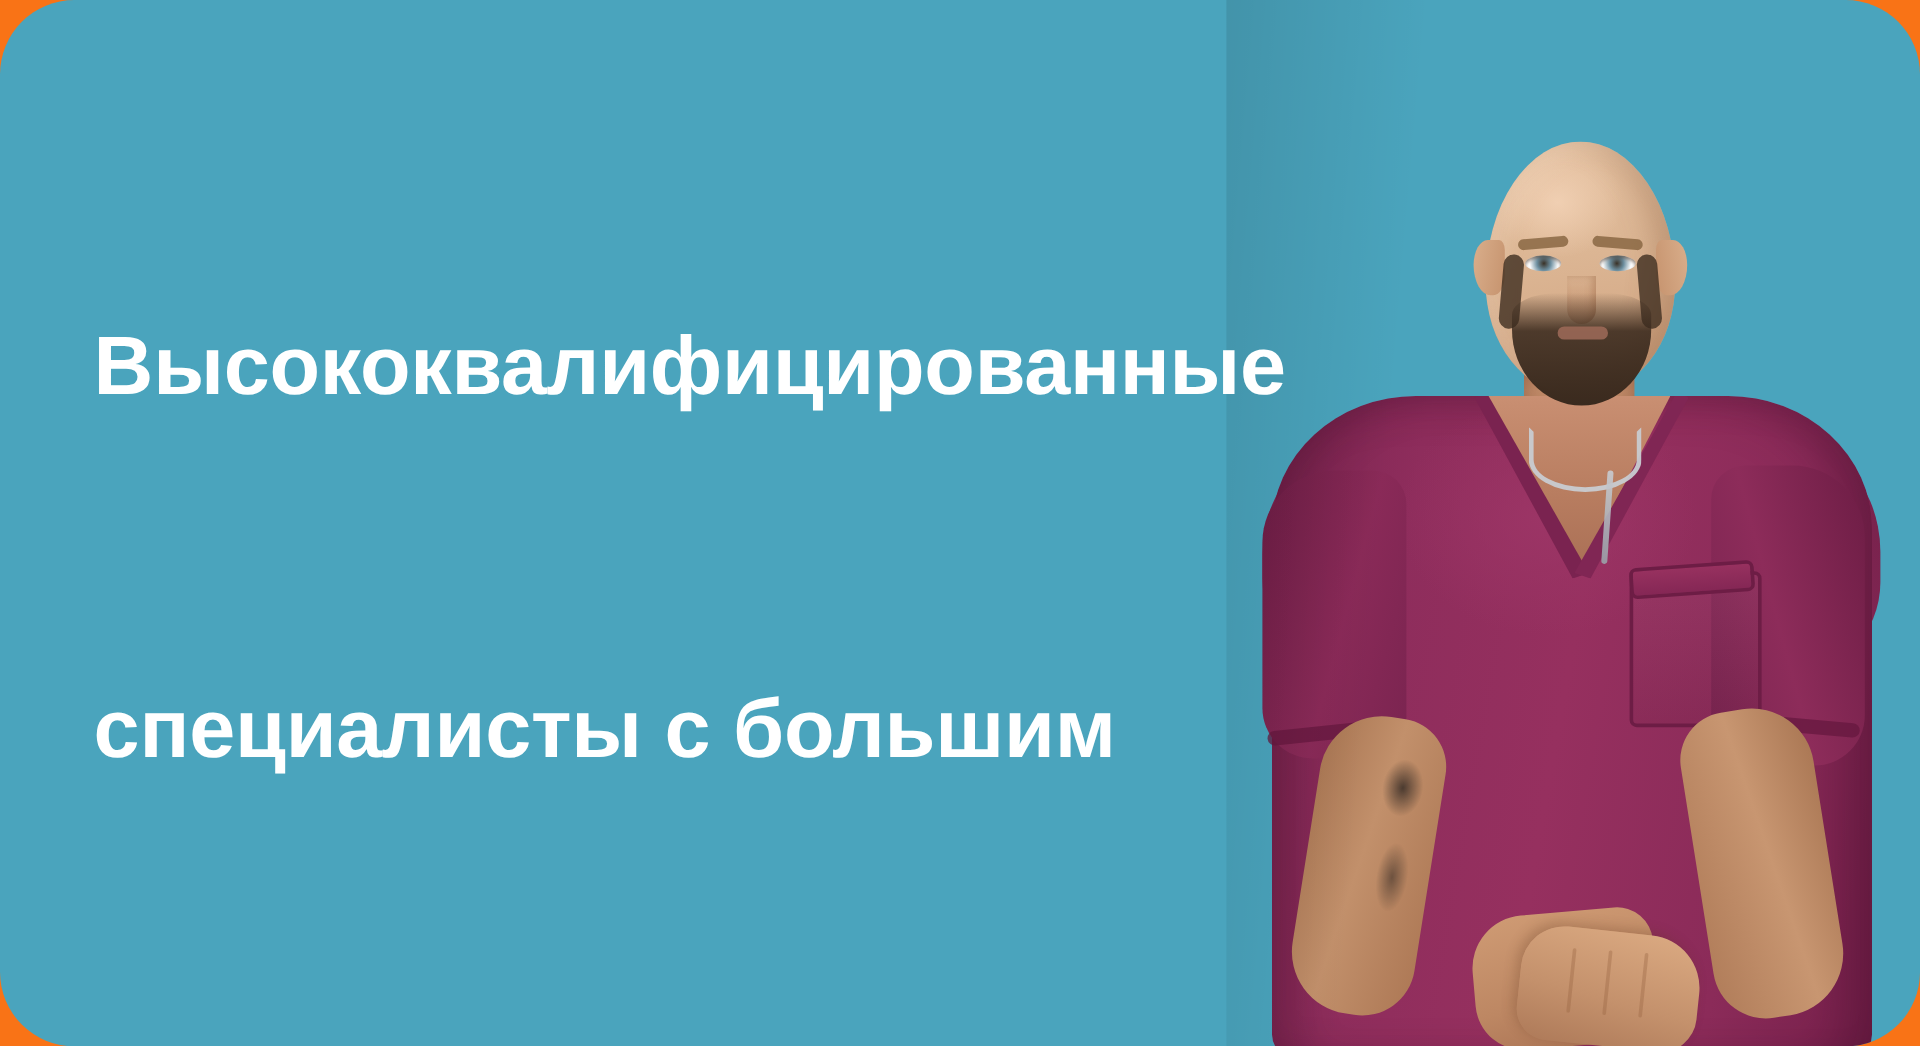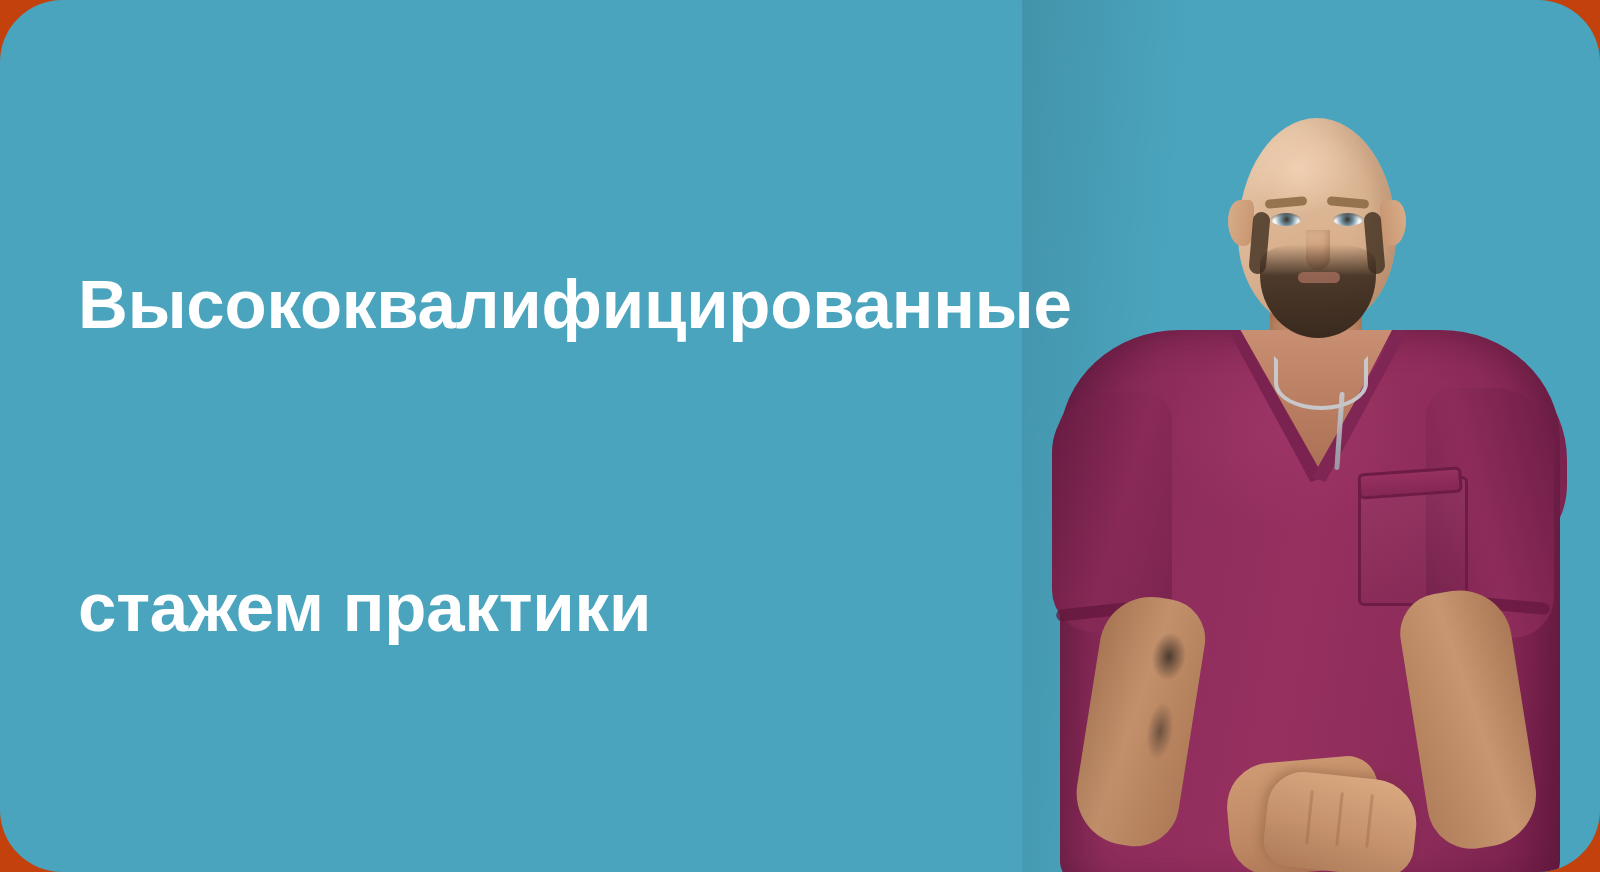"Высококвалифицированные" #banner-root { background: #c2410c -> #f97316 }
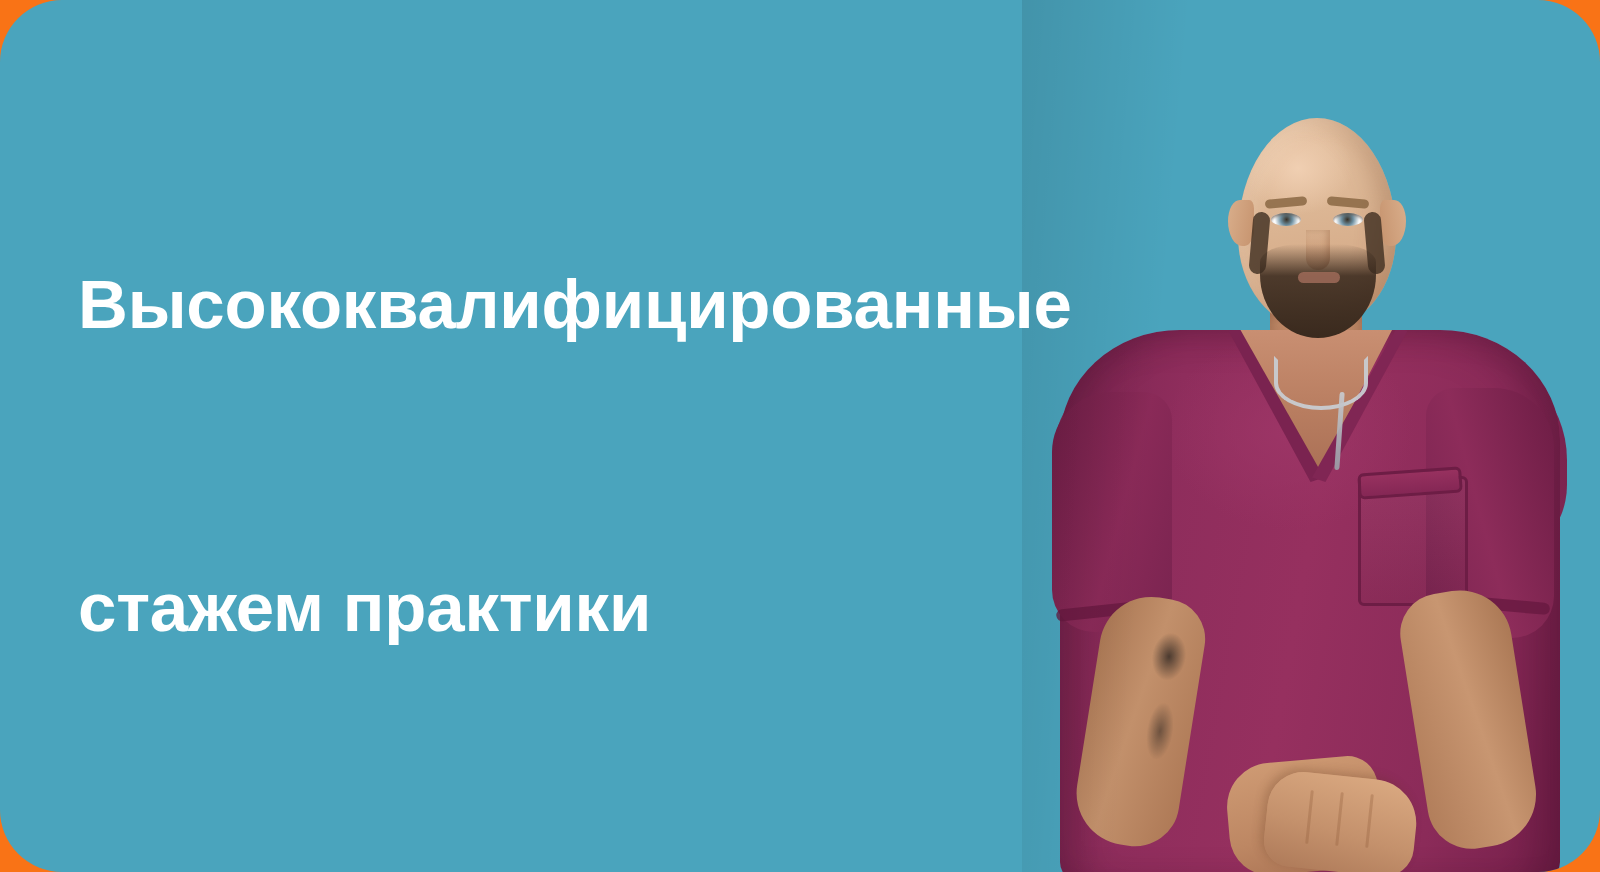"специалисты с большим" span.headline-line { html: none -> <span>специалисты с большим</span> }
